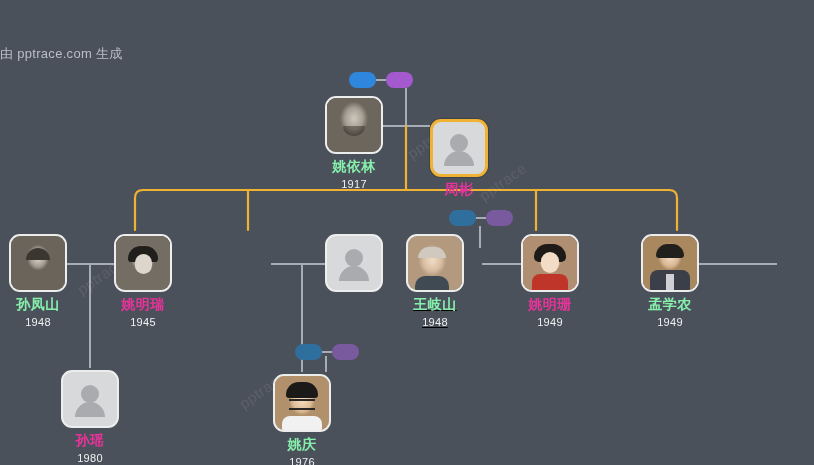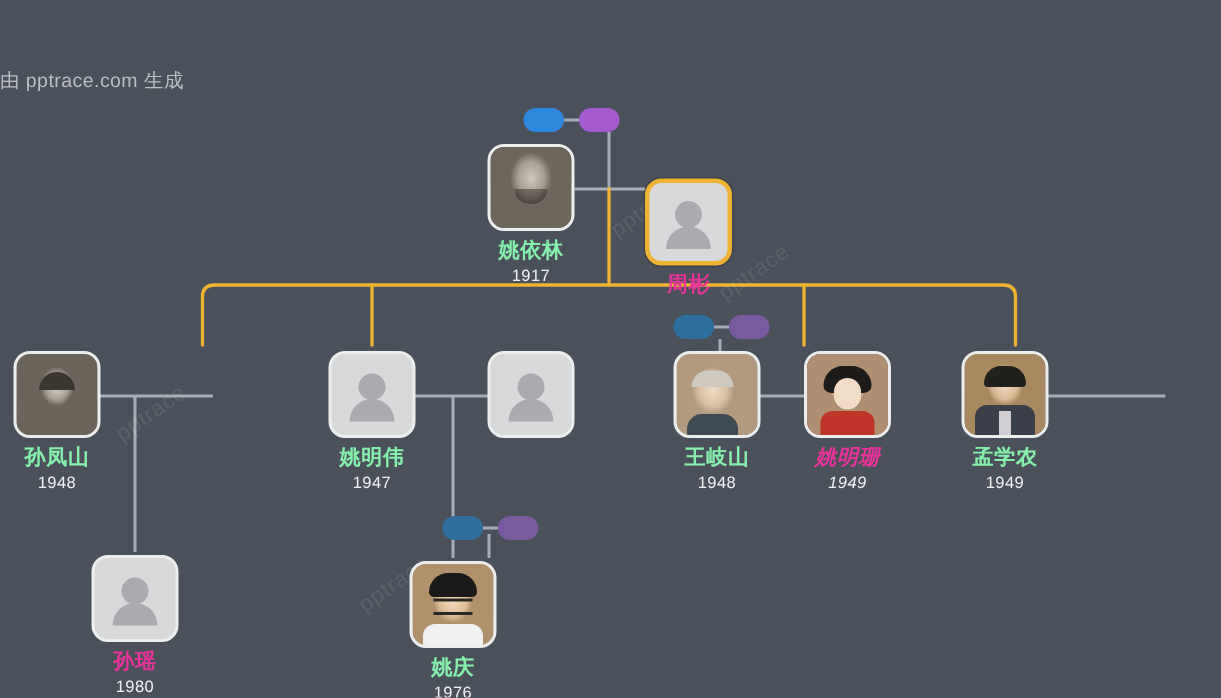"姚明瑞" div.node { html: none -> <div> <div> <div></div> <div></div> <div></div> </div> <div>姚明瑞</div> <div>1945</div> </div> }
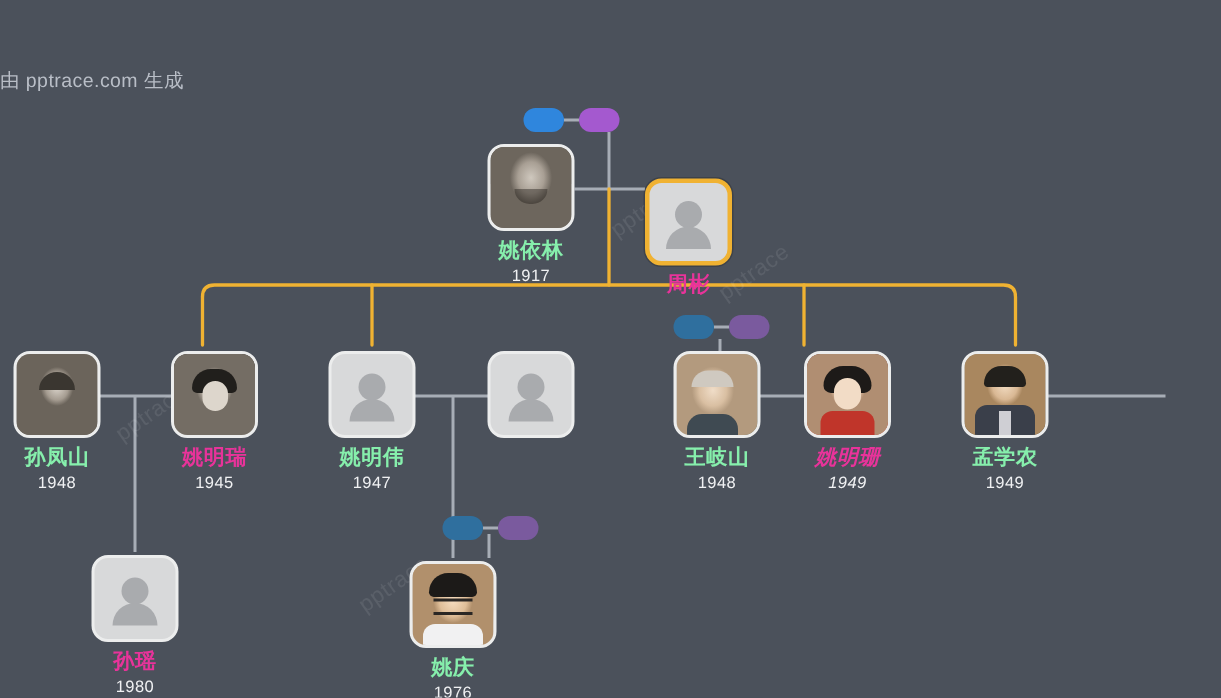"姚明伟" div.node { html: <div> <div> <div></div> <div></div> </div> <div>姚明伟</div> <div>1947</div> </div> -> none }
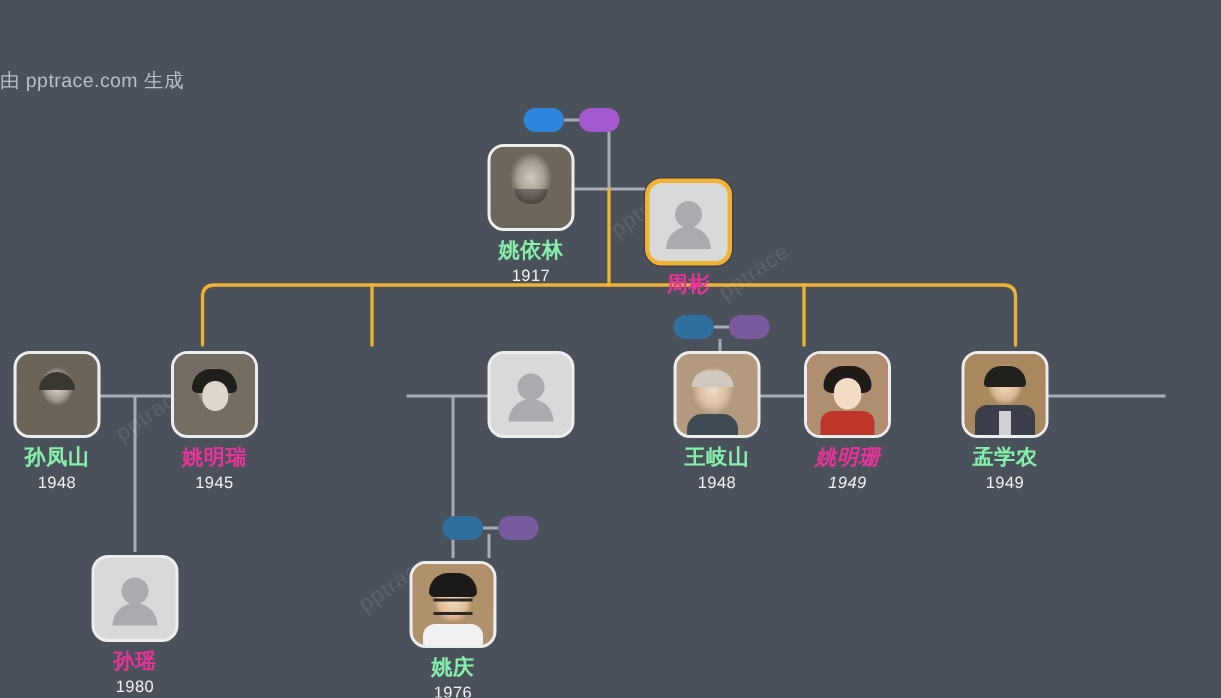"王岐山" div.node { left: 446px -> 403px; text-decoration: none -> underline }
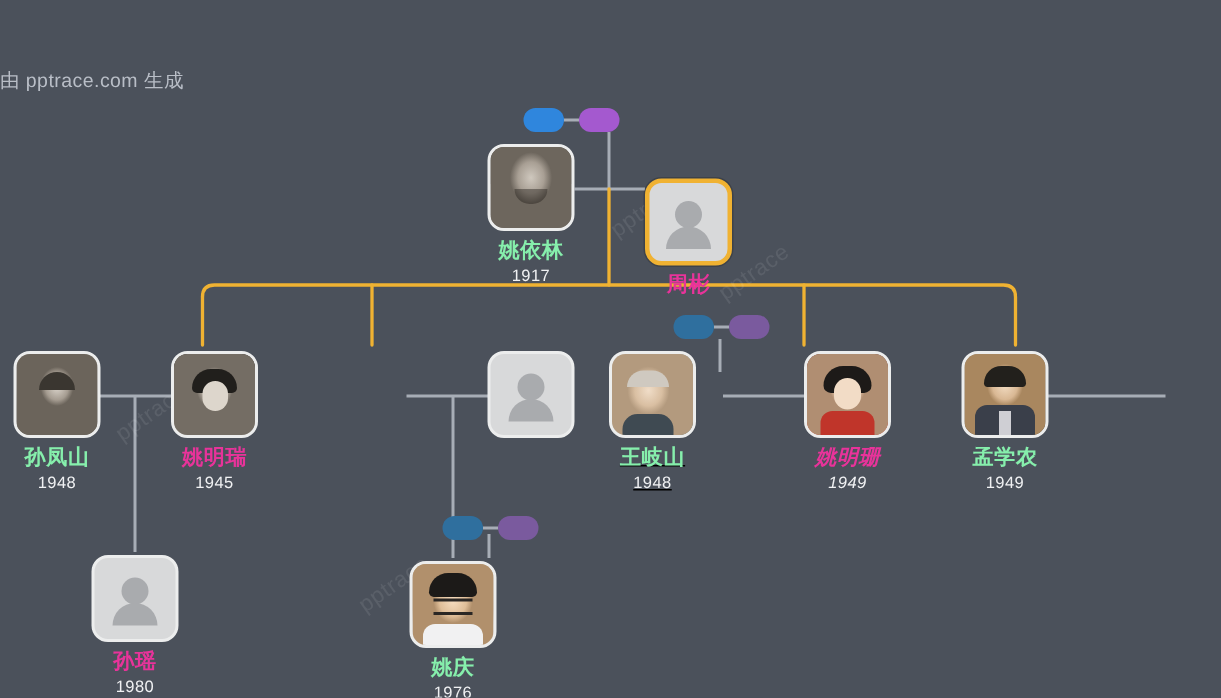"姚明珊" div.node { font-style: italic -> none; left: 533px -> 518px }
